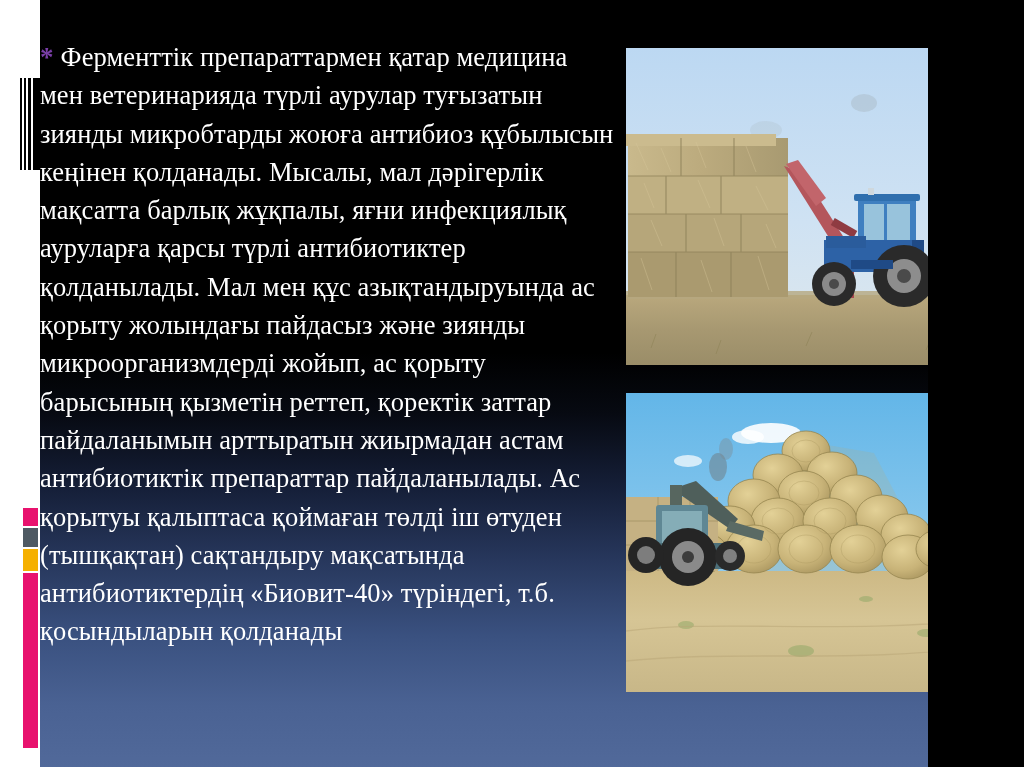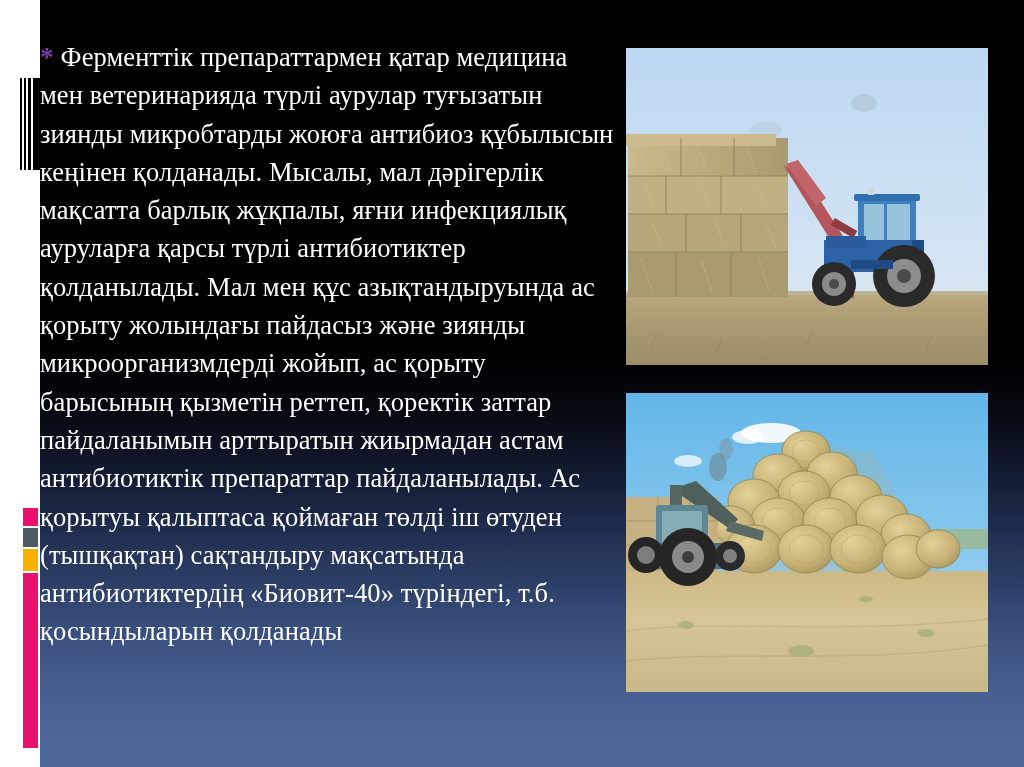"* Ферменттік препараттармен қатар" #slide { width: 1024px -> 928px }
